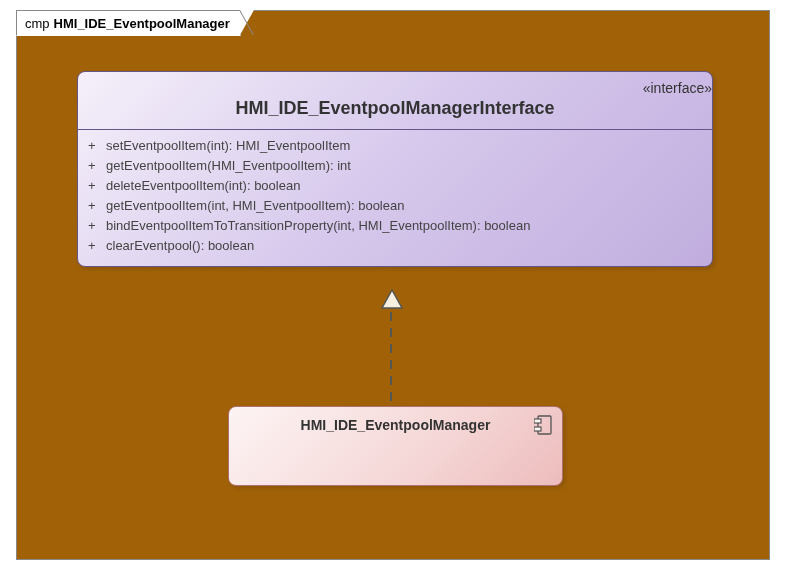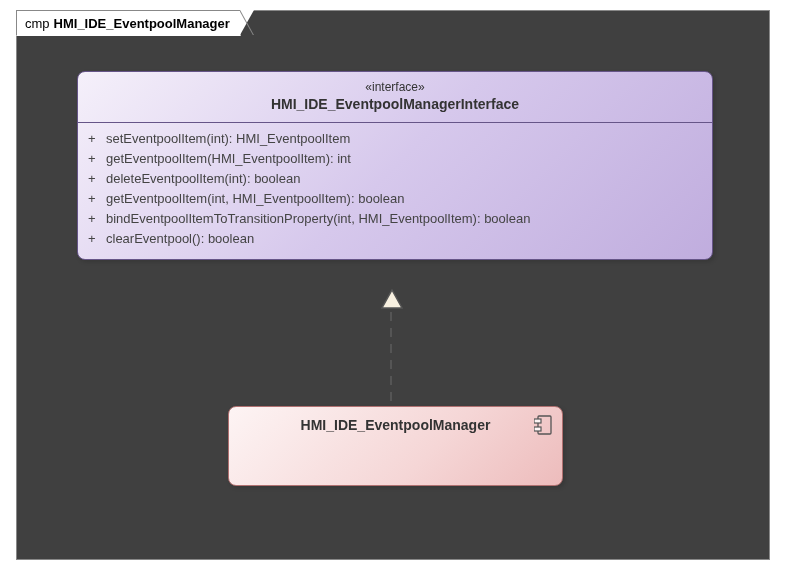"cmp" .frame { background: #404040 -> #a16207 }
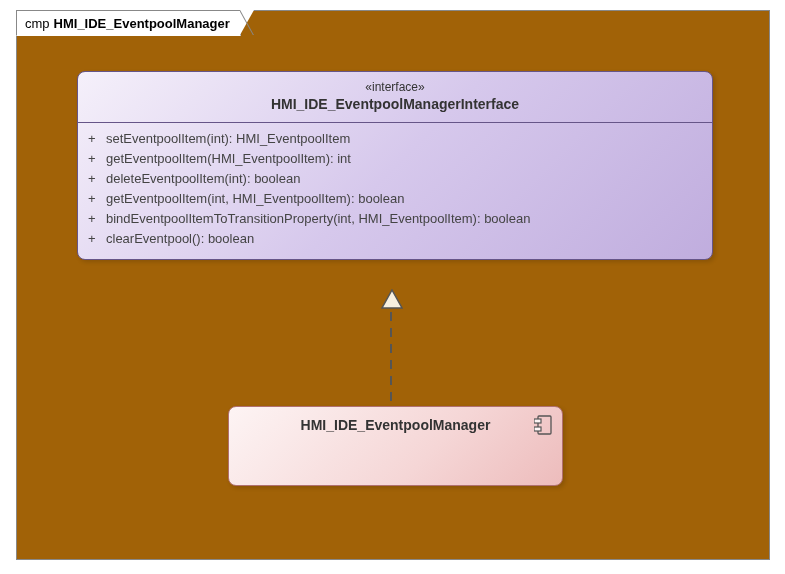"«interface»" .interface-header .stereotype { font-size: 12px -> 14px; text-align: none -> right }
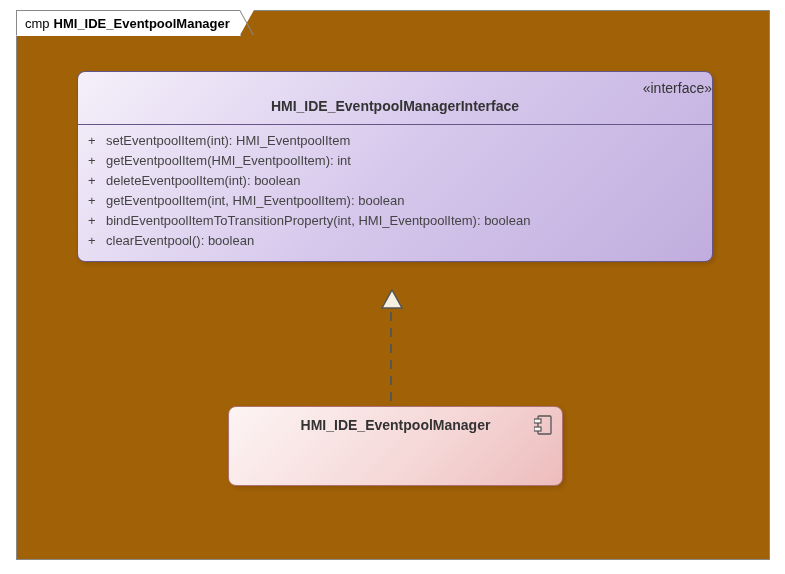"HMI_IDE_EventpoolManagerInterface" .interface-header .iname { font-size: 14px -> 18px }
